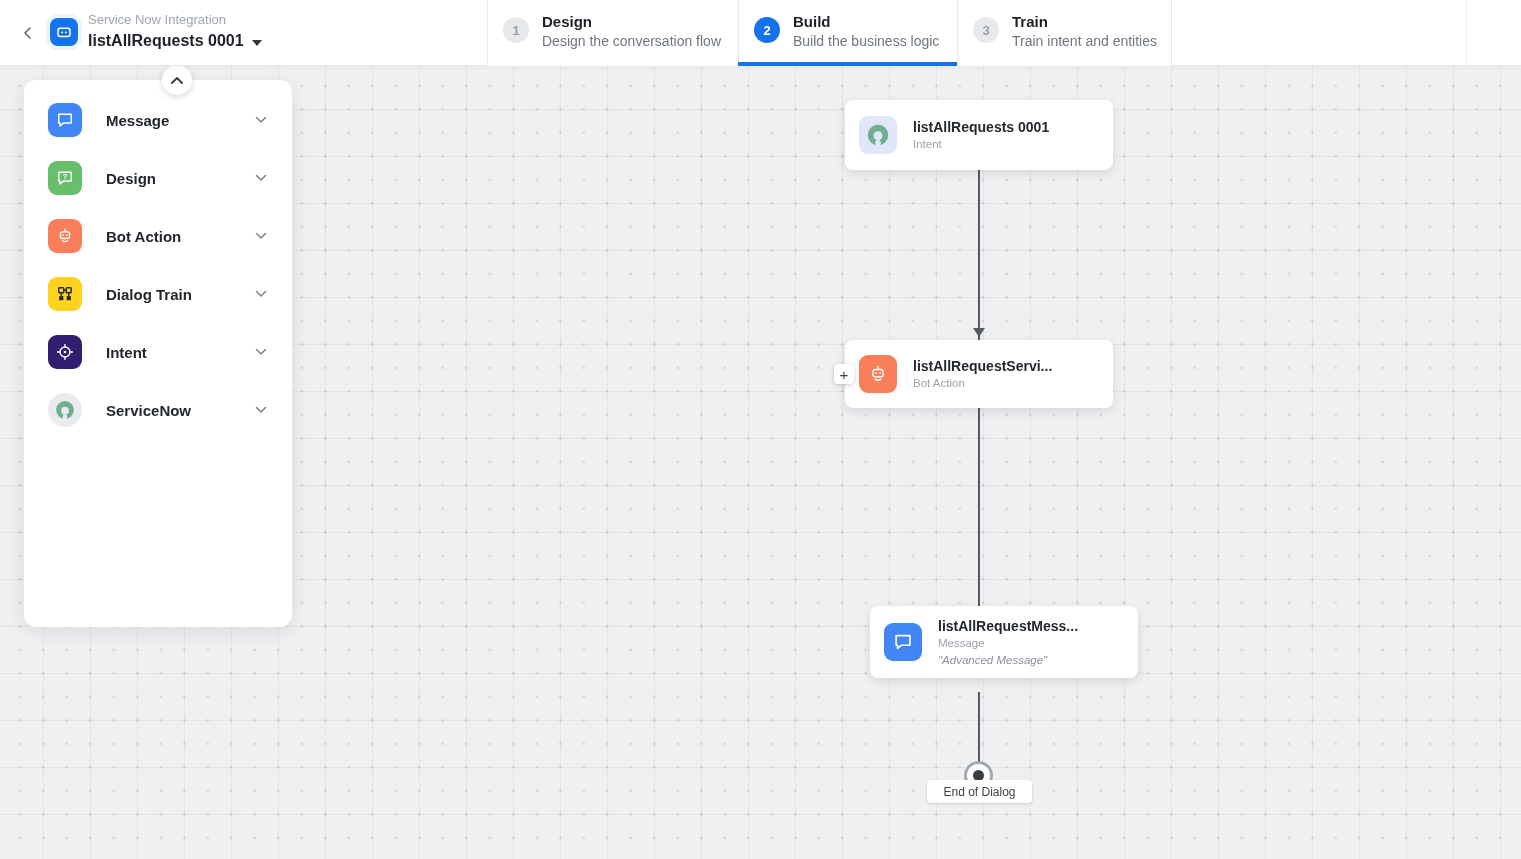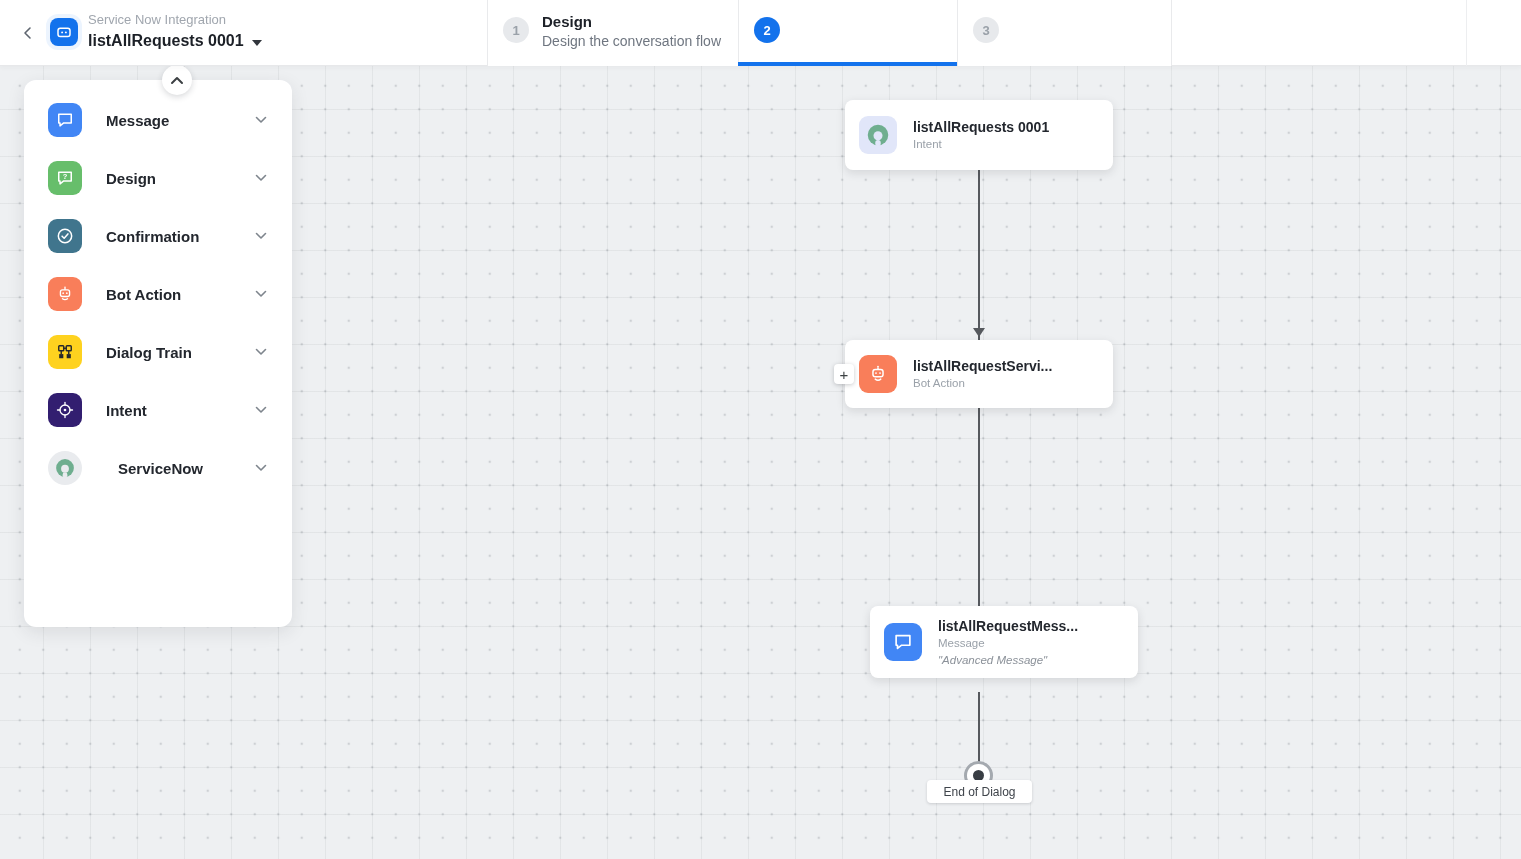"Build" div { html: none -> <div> <div>Build</div> <div>Build the business logic</div> </div> }
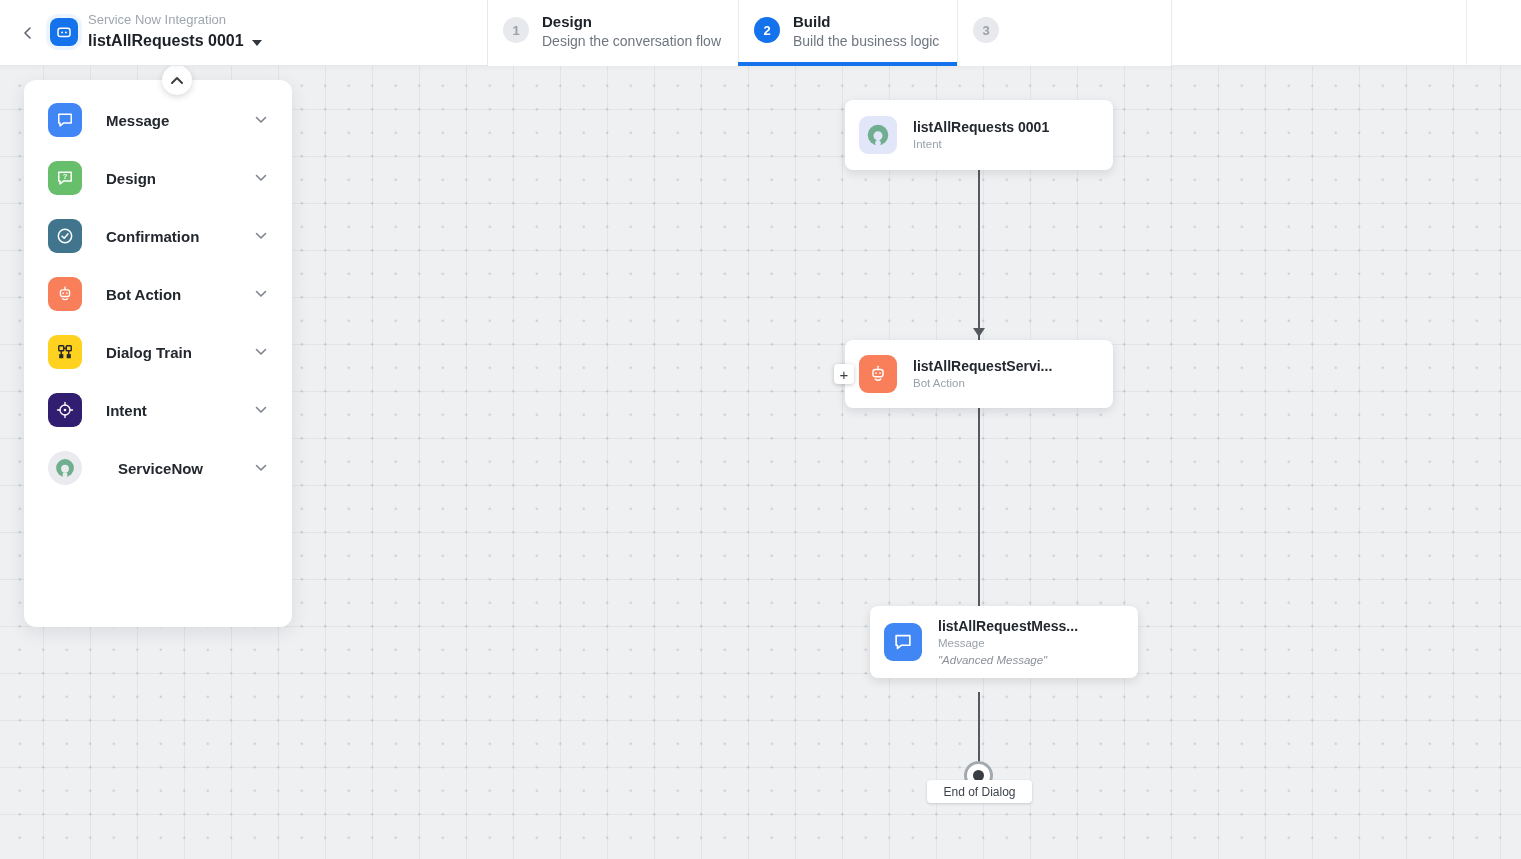"Train" div { html: none -> <div> <div>Train</div> <div>Train intent and entities</div> </div> }
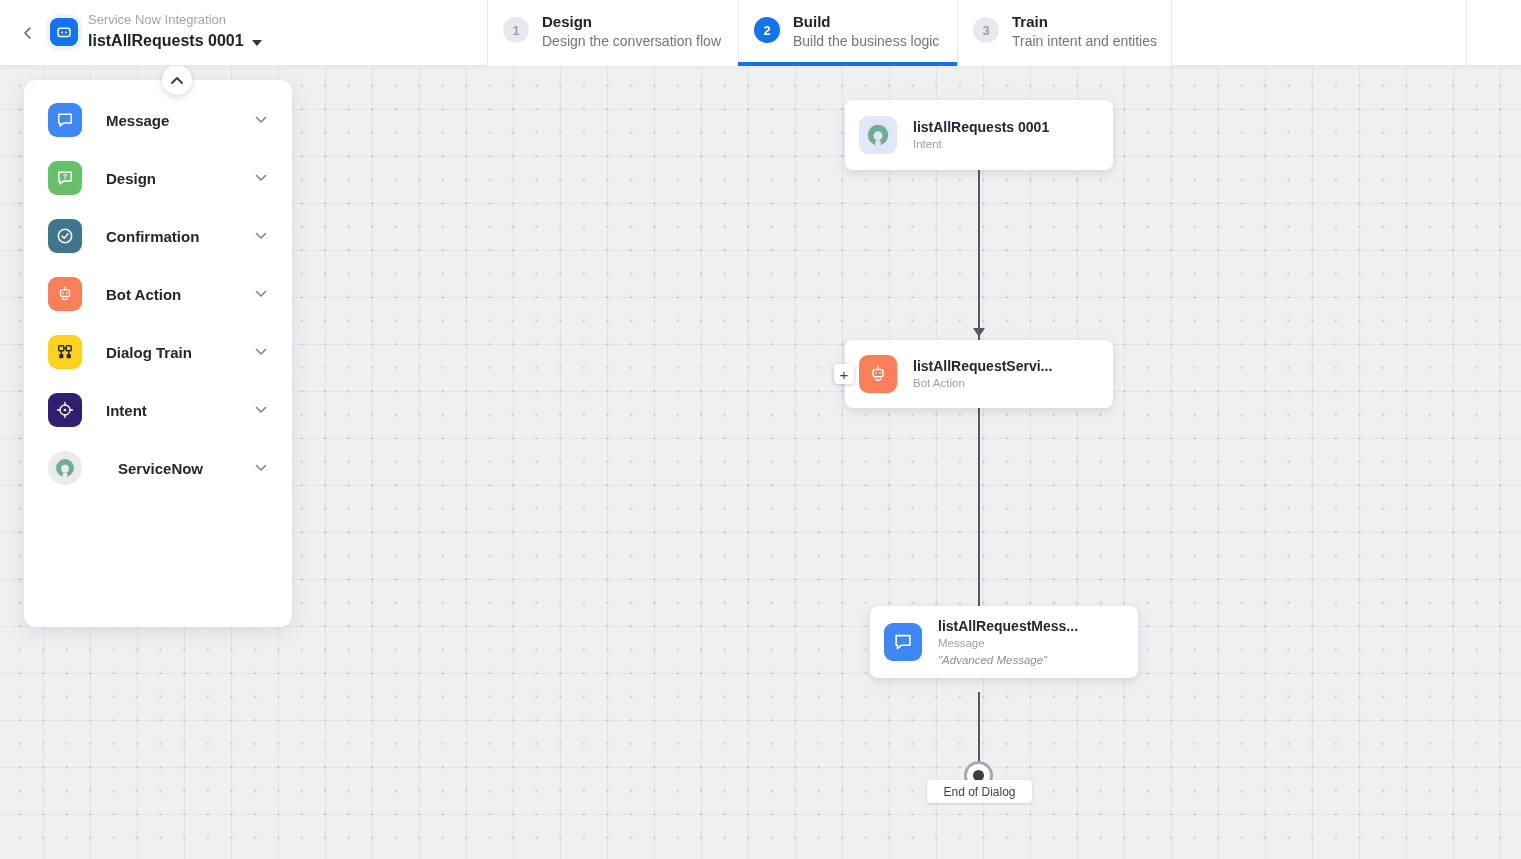"Confirmation" div.srow { html: <div> <span> <svg> <circle></circle> <polyline></polyline> </svg> </span> <span>Confirmation</span> <span> <svg> <polyline></polyline> </svg> </span> </div> -> none }
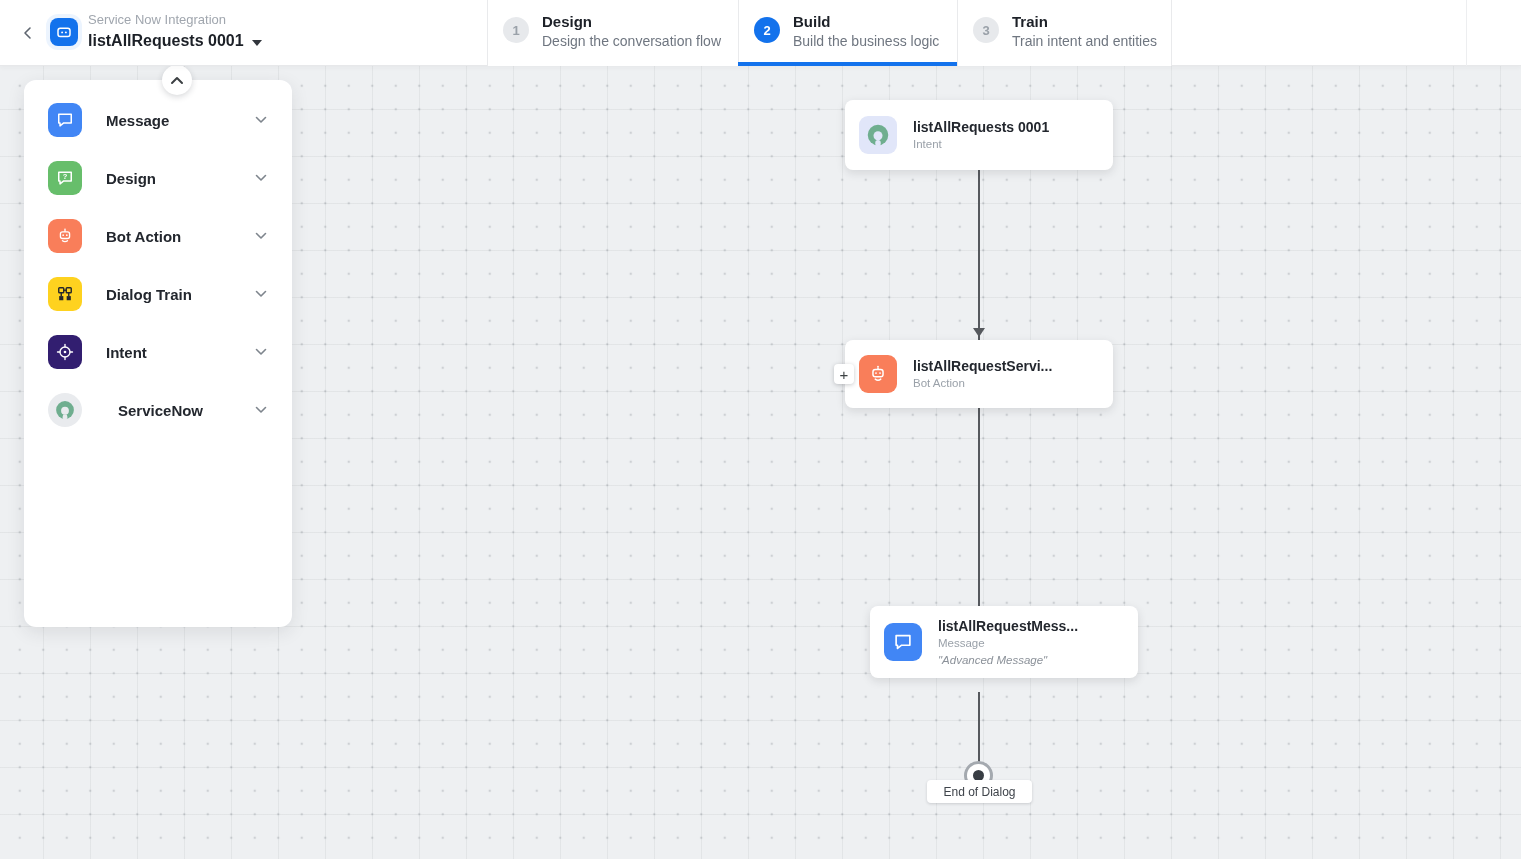"ServiceNow" div.srow { gap: 12px -> none }
